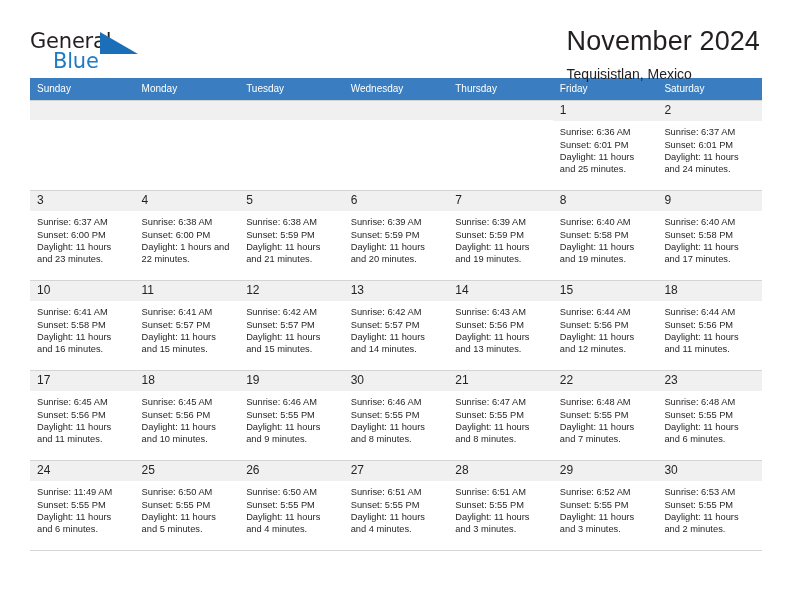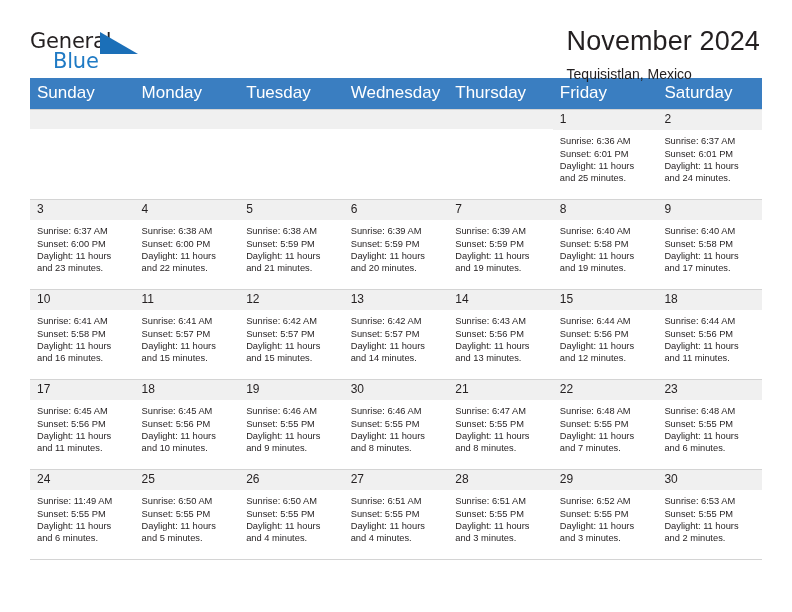"Sunday" .calendar th { font-size: 17px -> 10px }
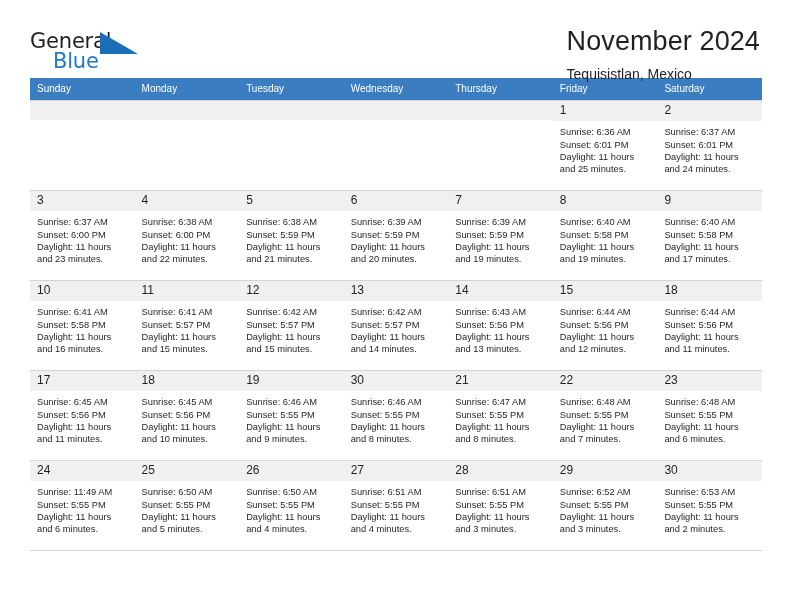"Daylight: 11 hours and 22" div.wrap { text: 11 -> 1 }
